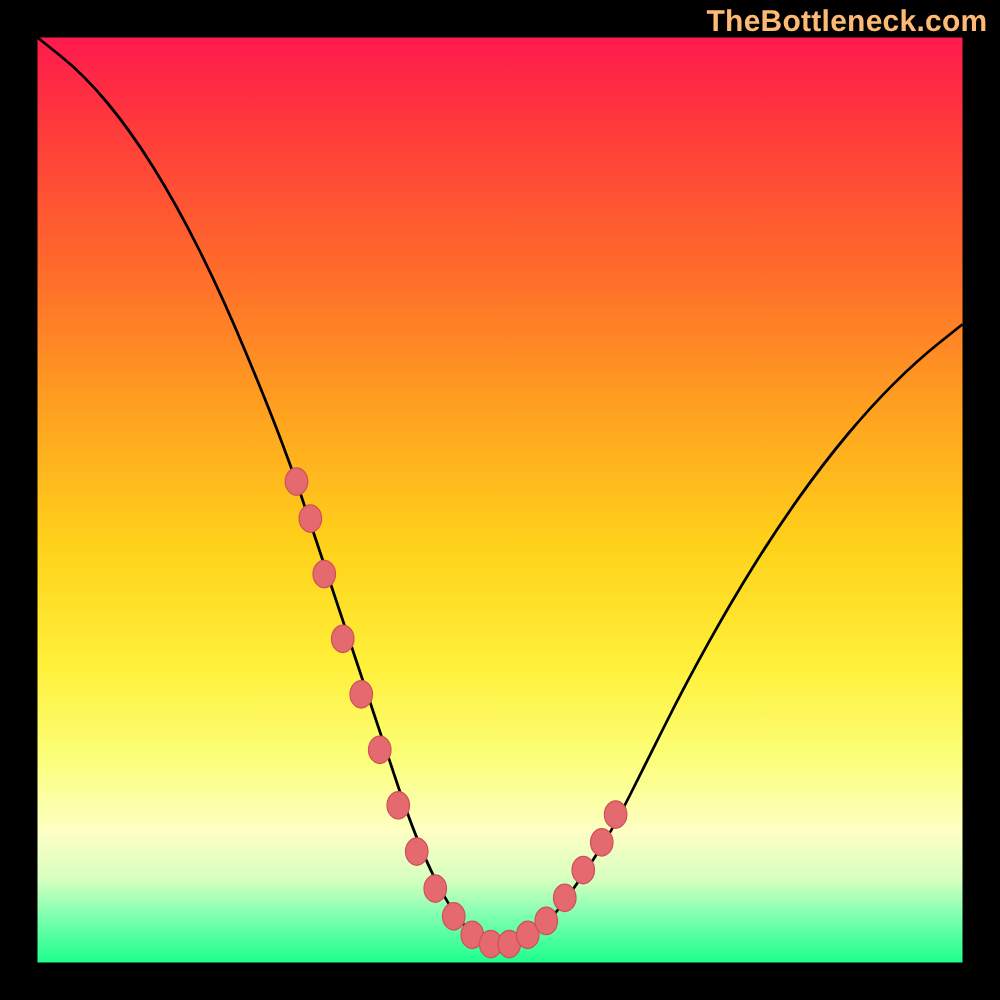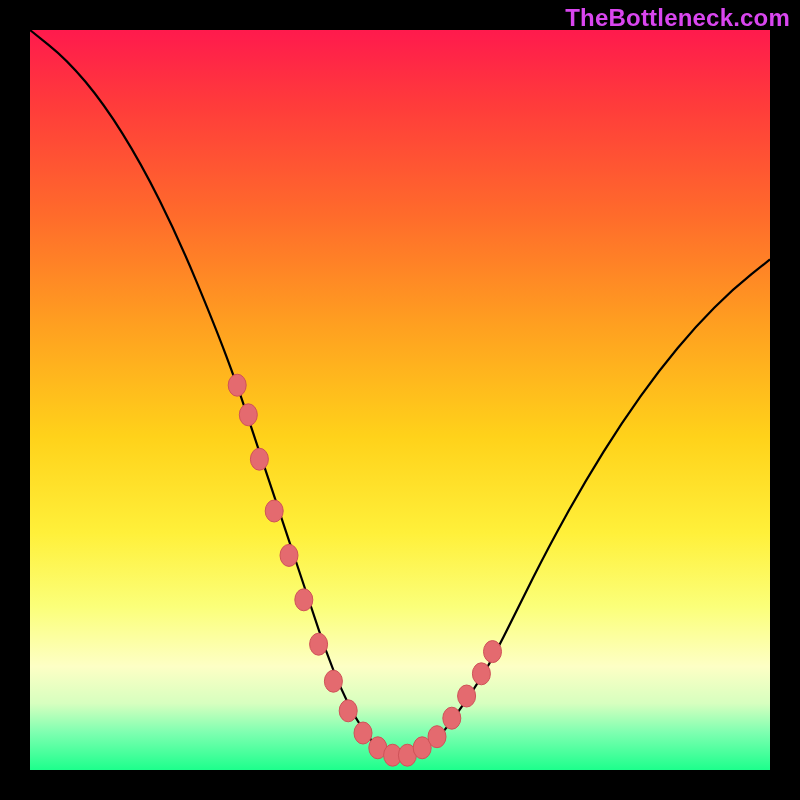"TheBottleneck.com" .watermark { color: #d946ef -> #fdba74 }
